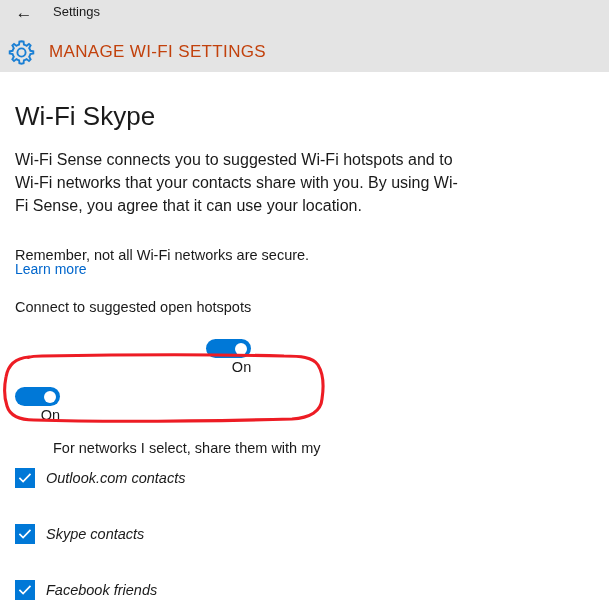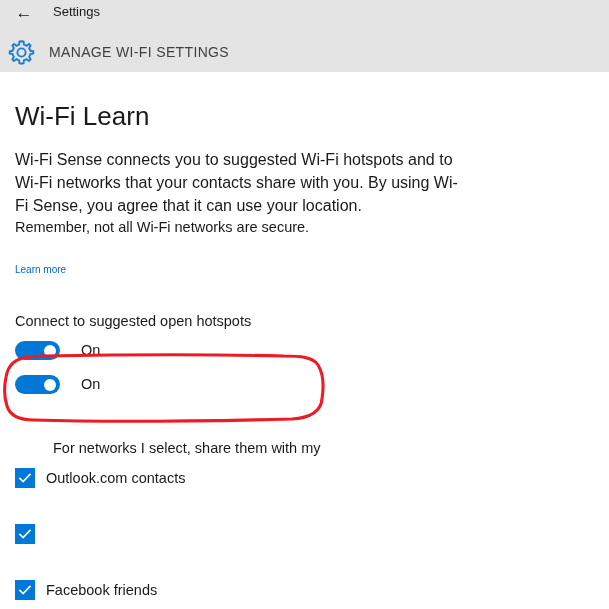"MANAGE WI-FI SETTINGS" .header-title { color: #404040 -> #c2410c; font-size: 14px -> 17px }
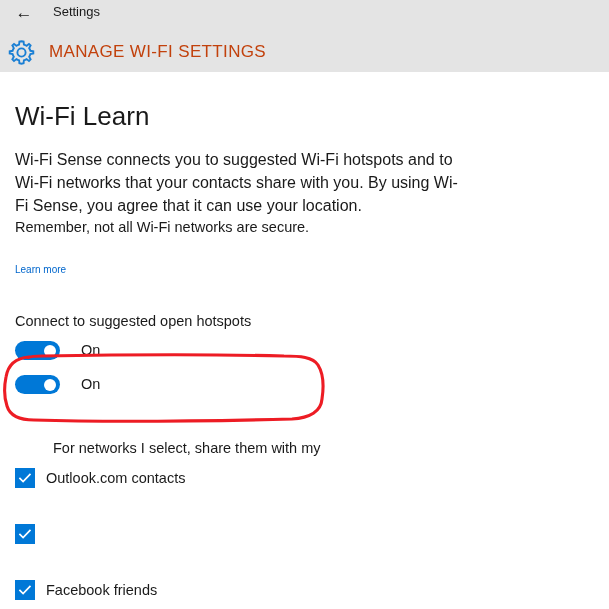"Wi-Fi Learn" div.section-title { text: Learn -> Skype }
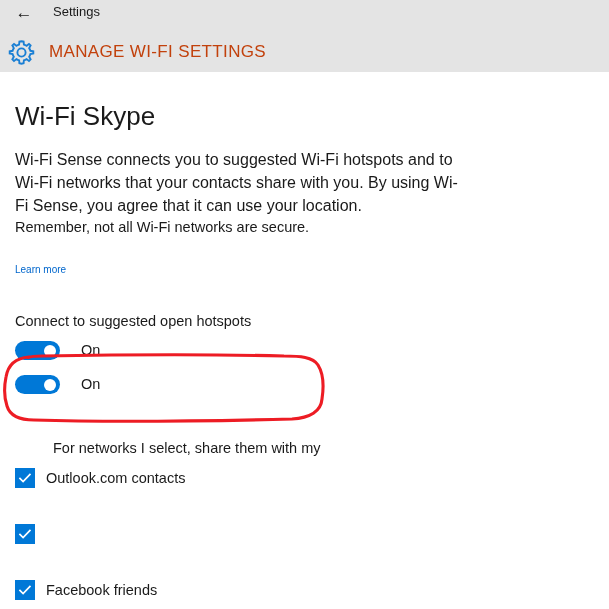"Remember, not all Wi-Fi networks" .para-secure { top: 144px -> 172px }
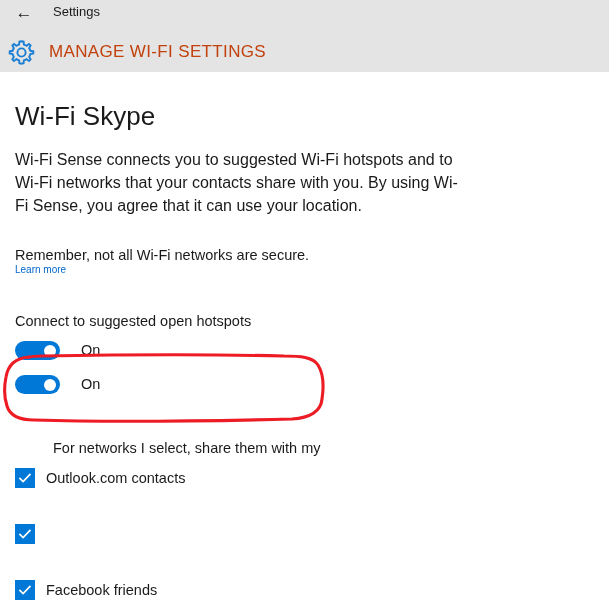"Learn more" .learn-more { font-size: 10px -> 14px }
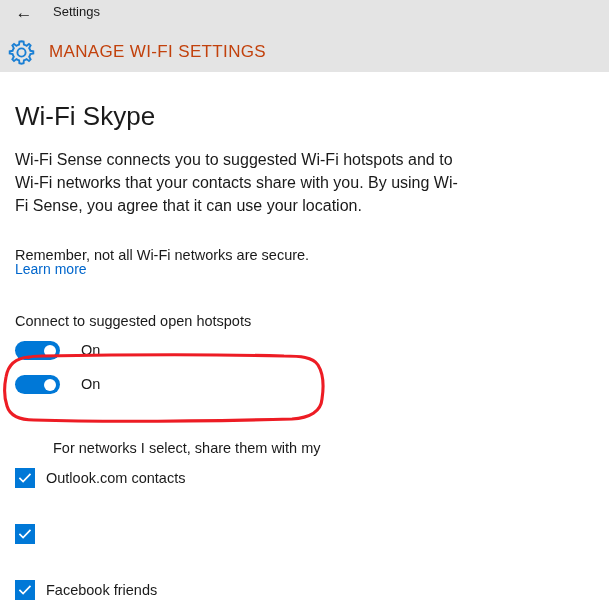"Connect to suggested open hotspots" .toggle-group.g1 { top: 239px -> 225px }
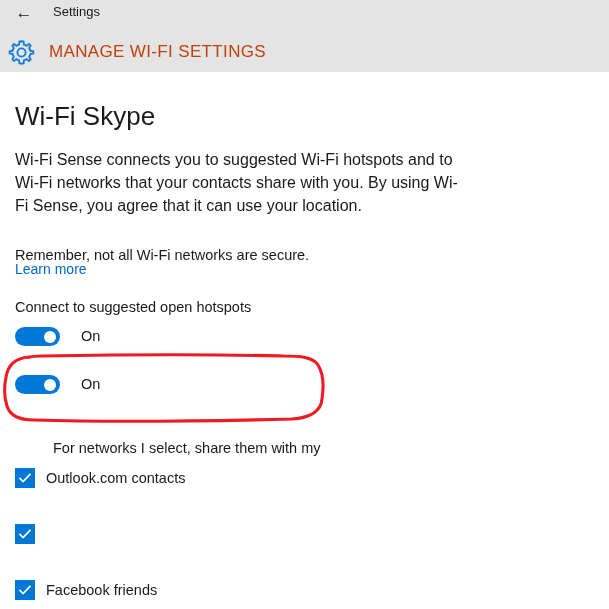"On" .toggle-row { flex-direction: none -> column; margin-top: 10px -> 22px }
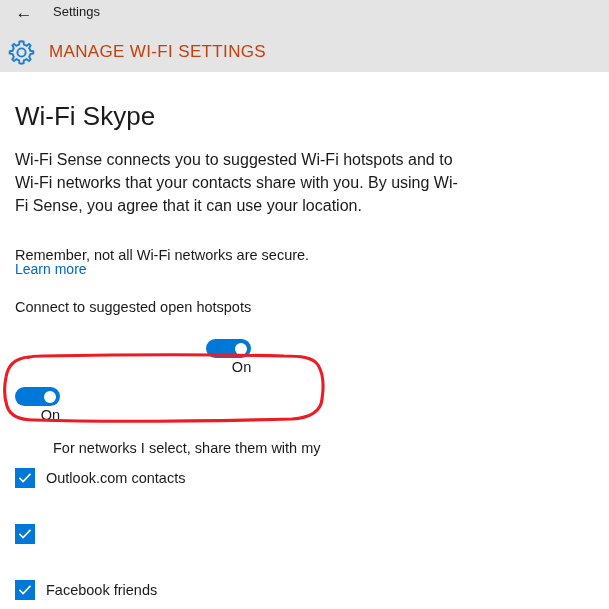"Outlook.com contacts" .check-item { font-style: none -> italic }
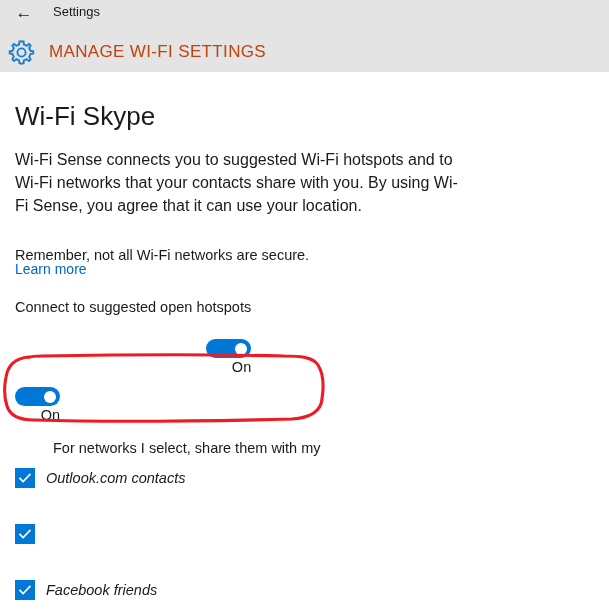"Skype contacts" span.check-text { html: none -> <span>Skype contacts</span> }
